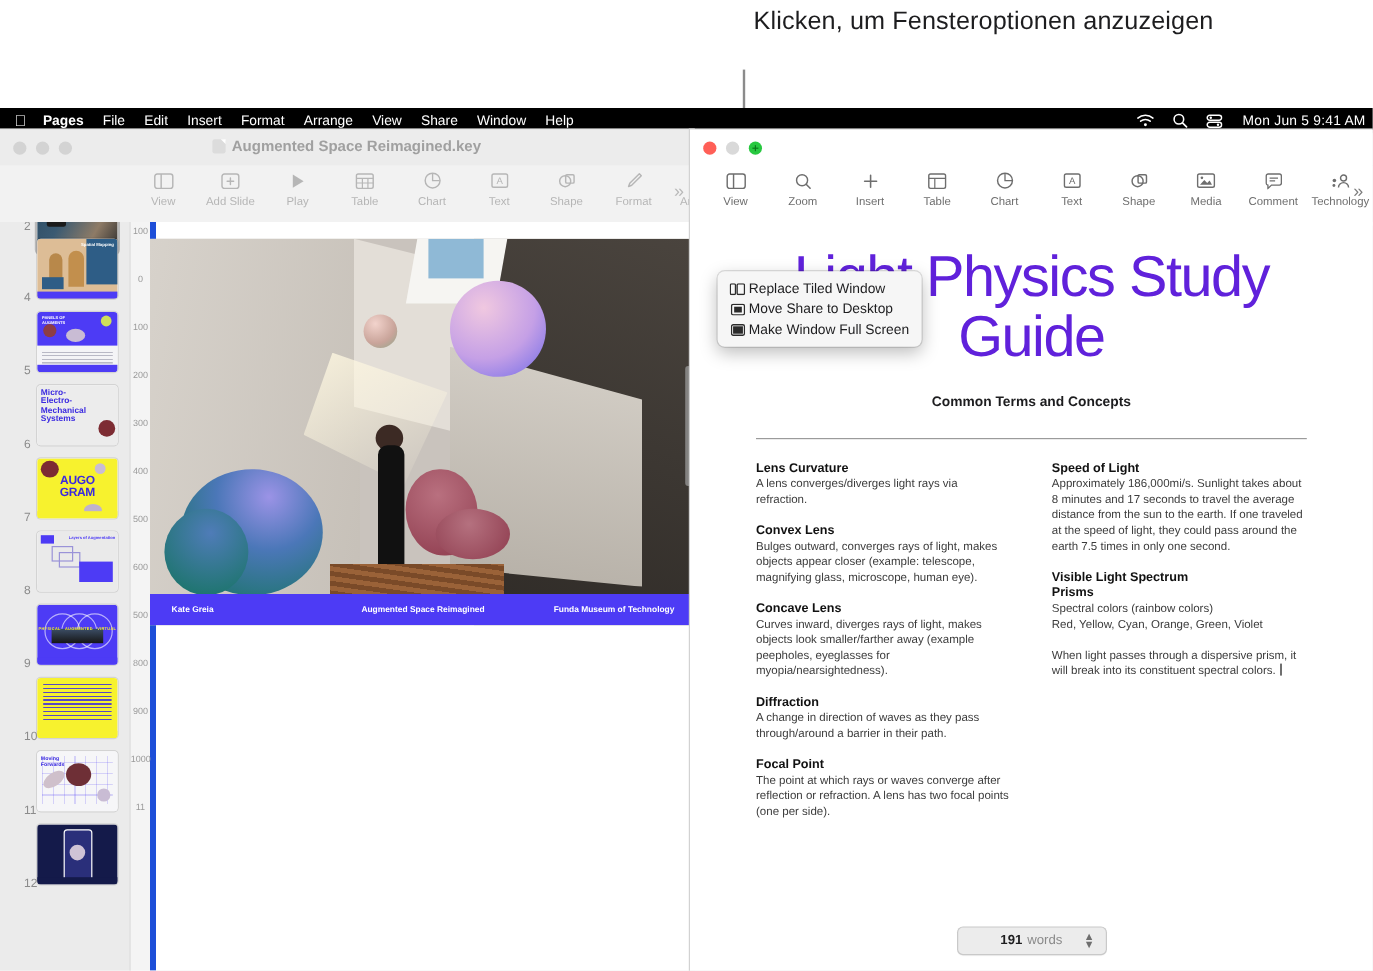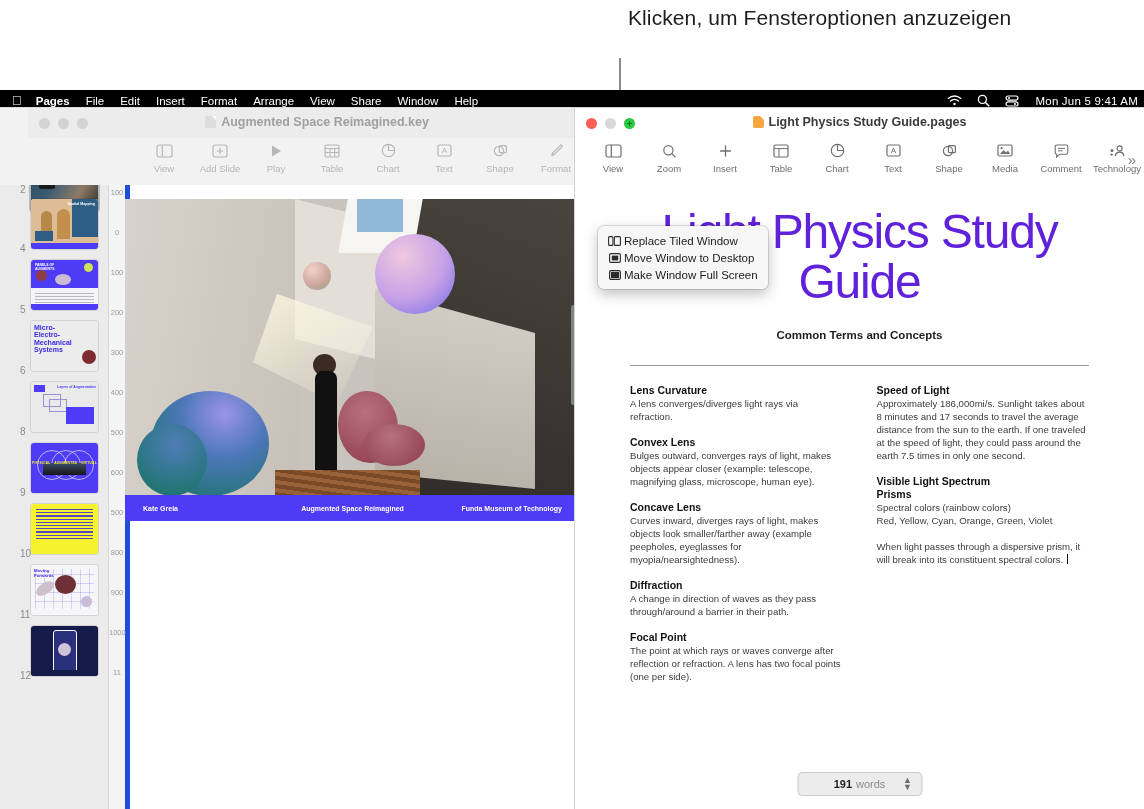"Augmented Space Reimagined.key" #keynote { padding-left: 28px -> none }
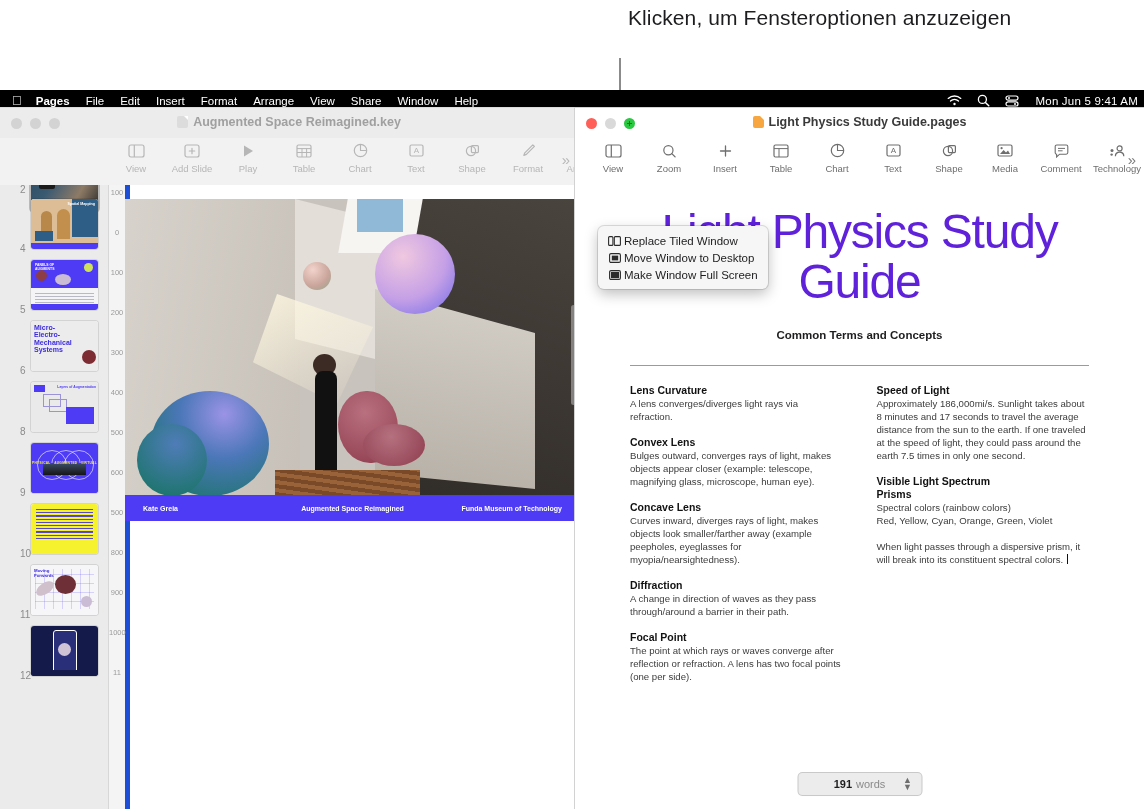"Light Physics Study Guide.pages" div.wtitle { html: <div> <span></span> <span>Light Physics Study Guide.pages</span> </div> -> none }
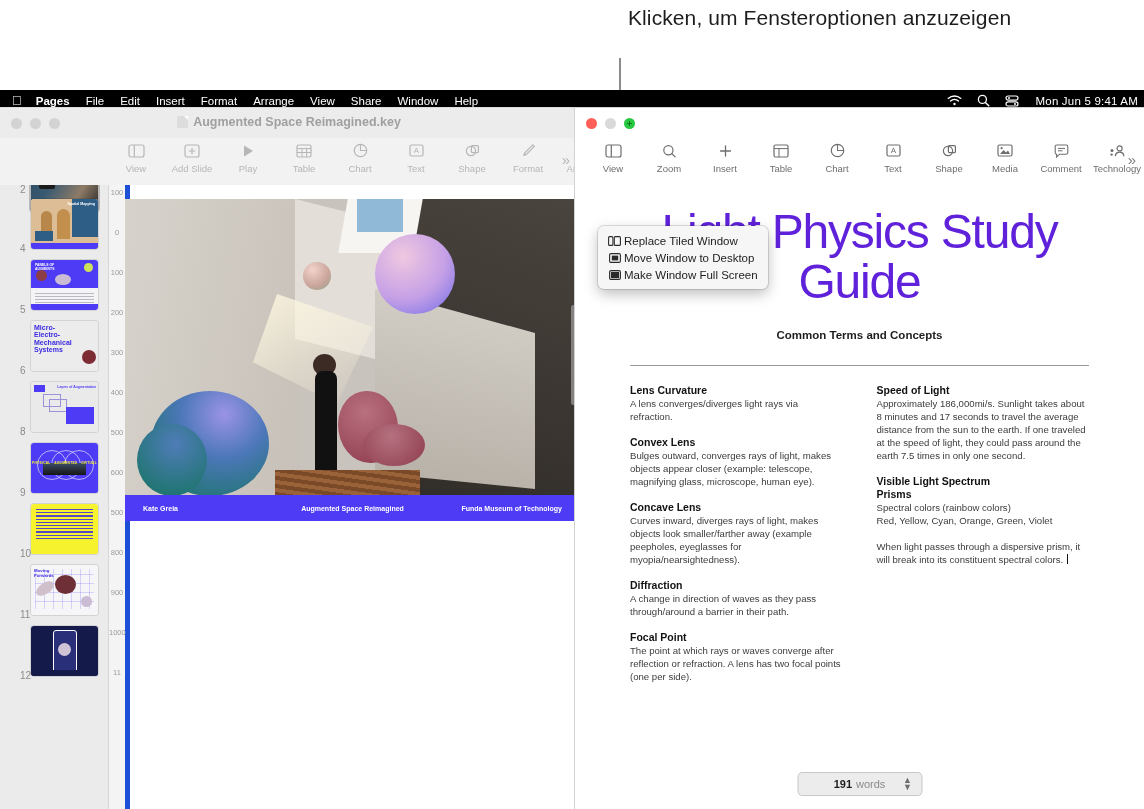"Move Window to Desktop" span { text: Window -> Share }
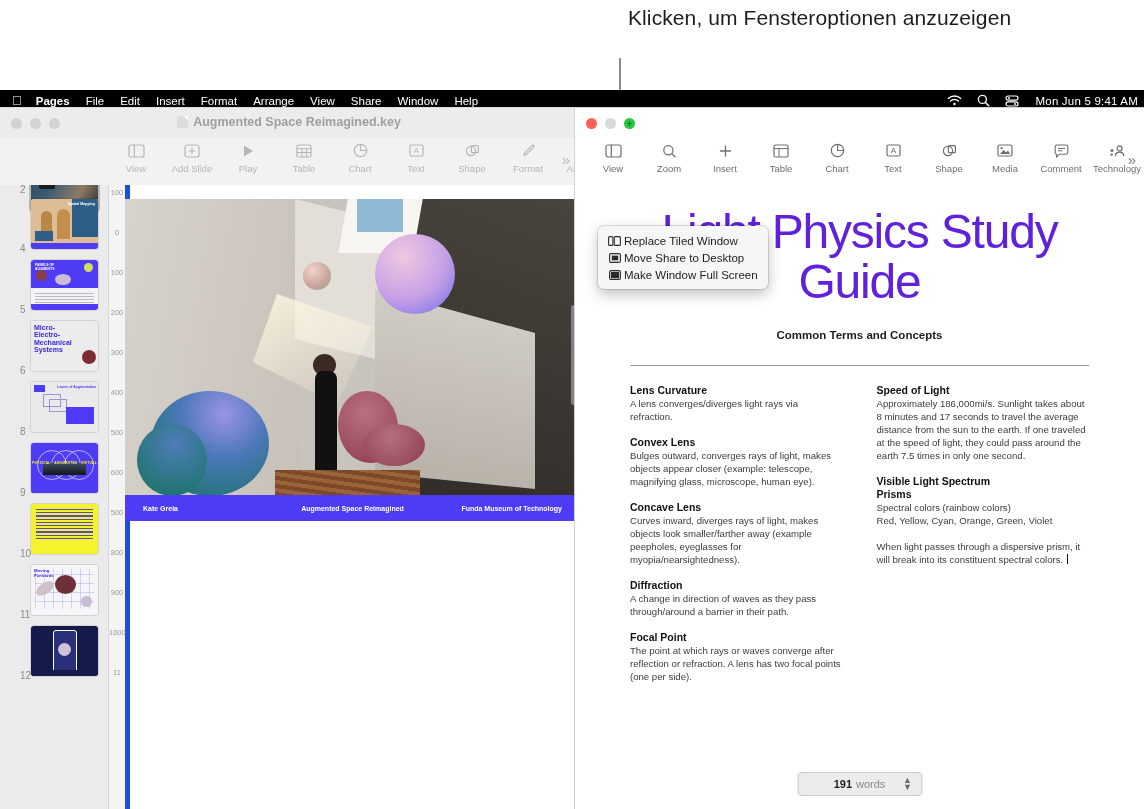"AUGO" div.thumb-row { html: none -> <div> <div> <div></div> <div></div> <div></div> <div>AUGO<br>GRAM</div> <div></div> <div></div> </div> <div>7</div> </div> }
